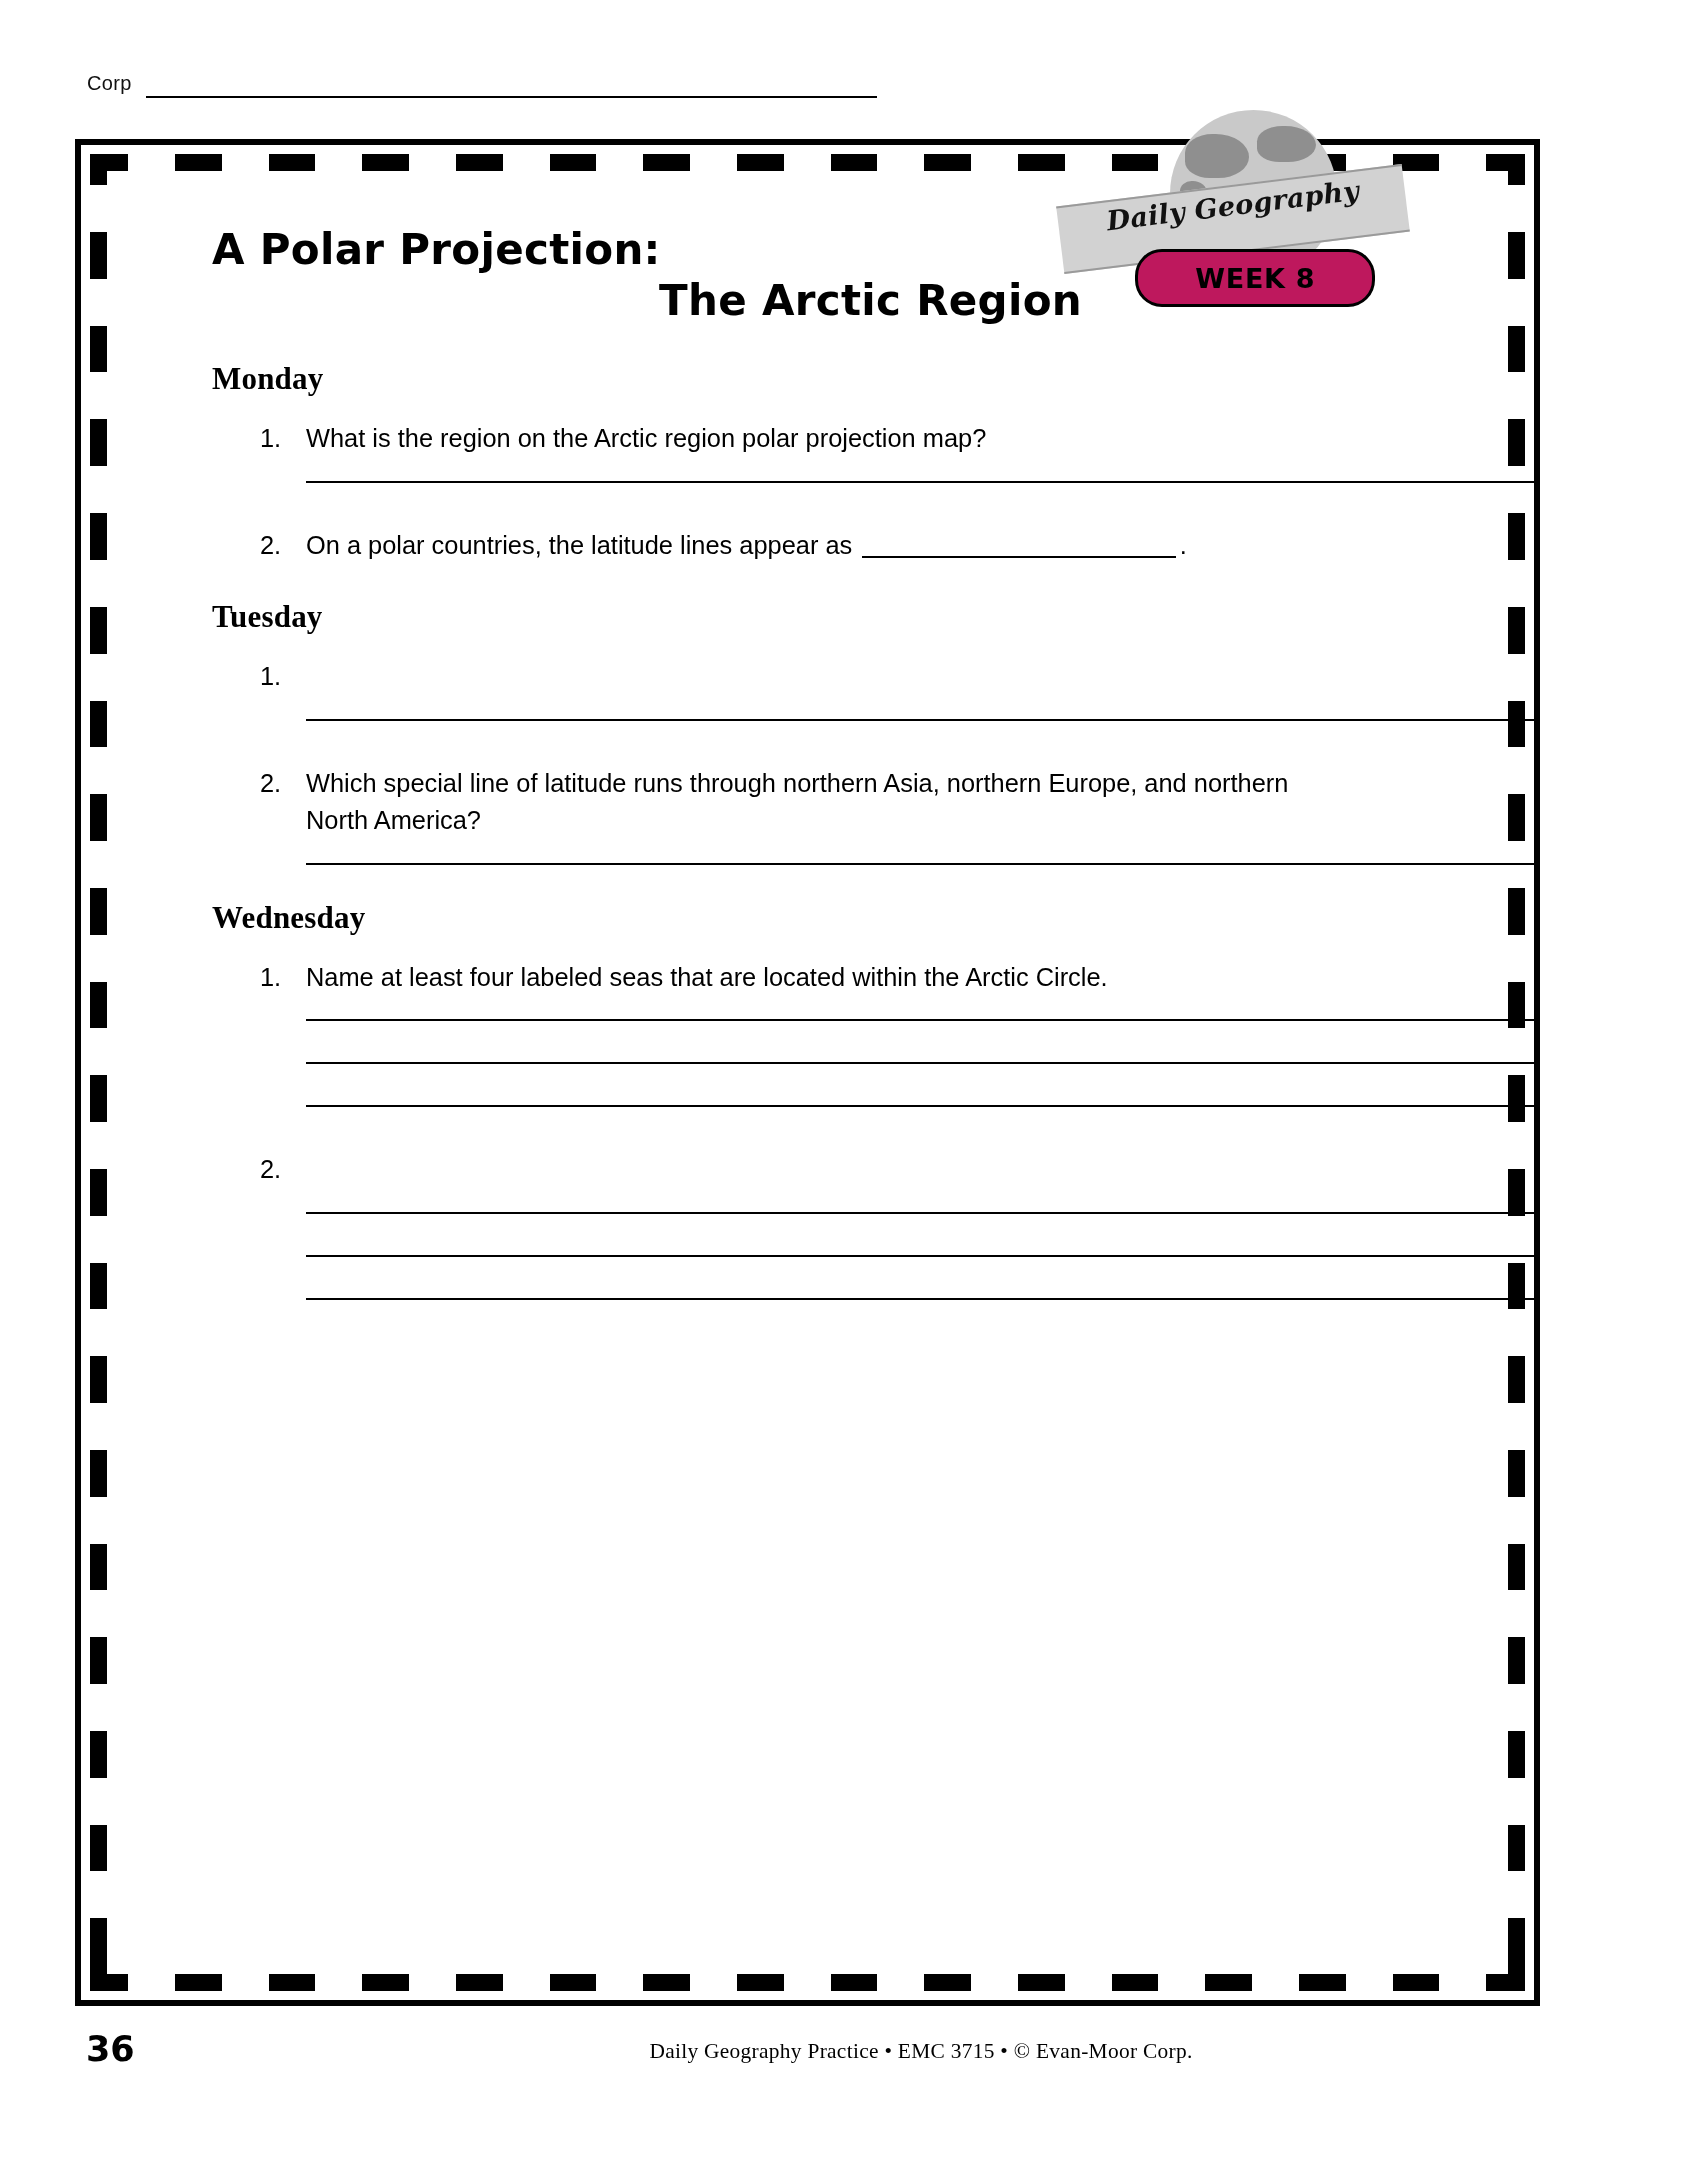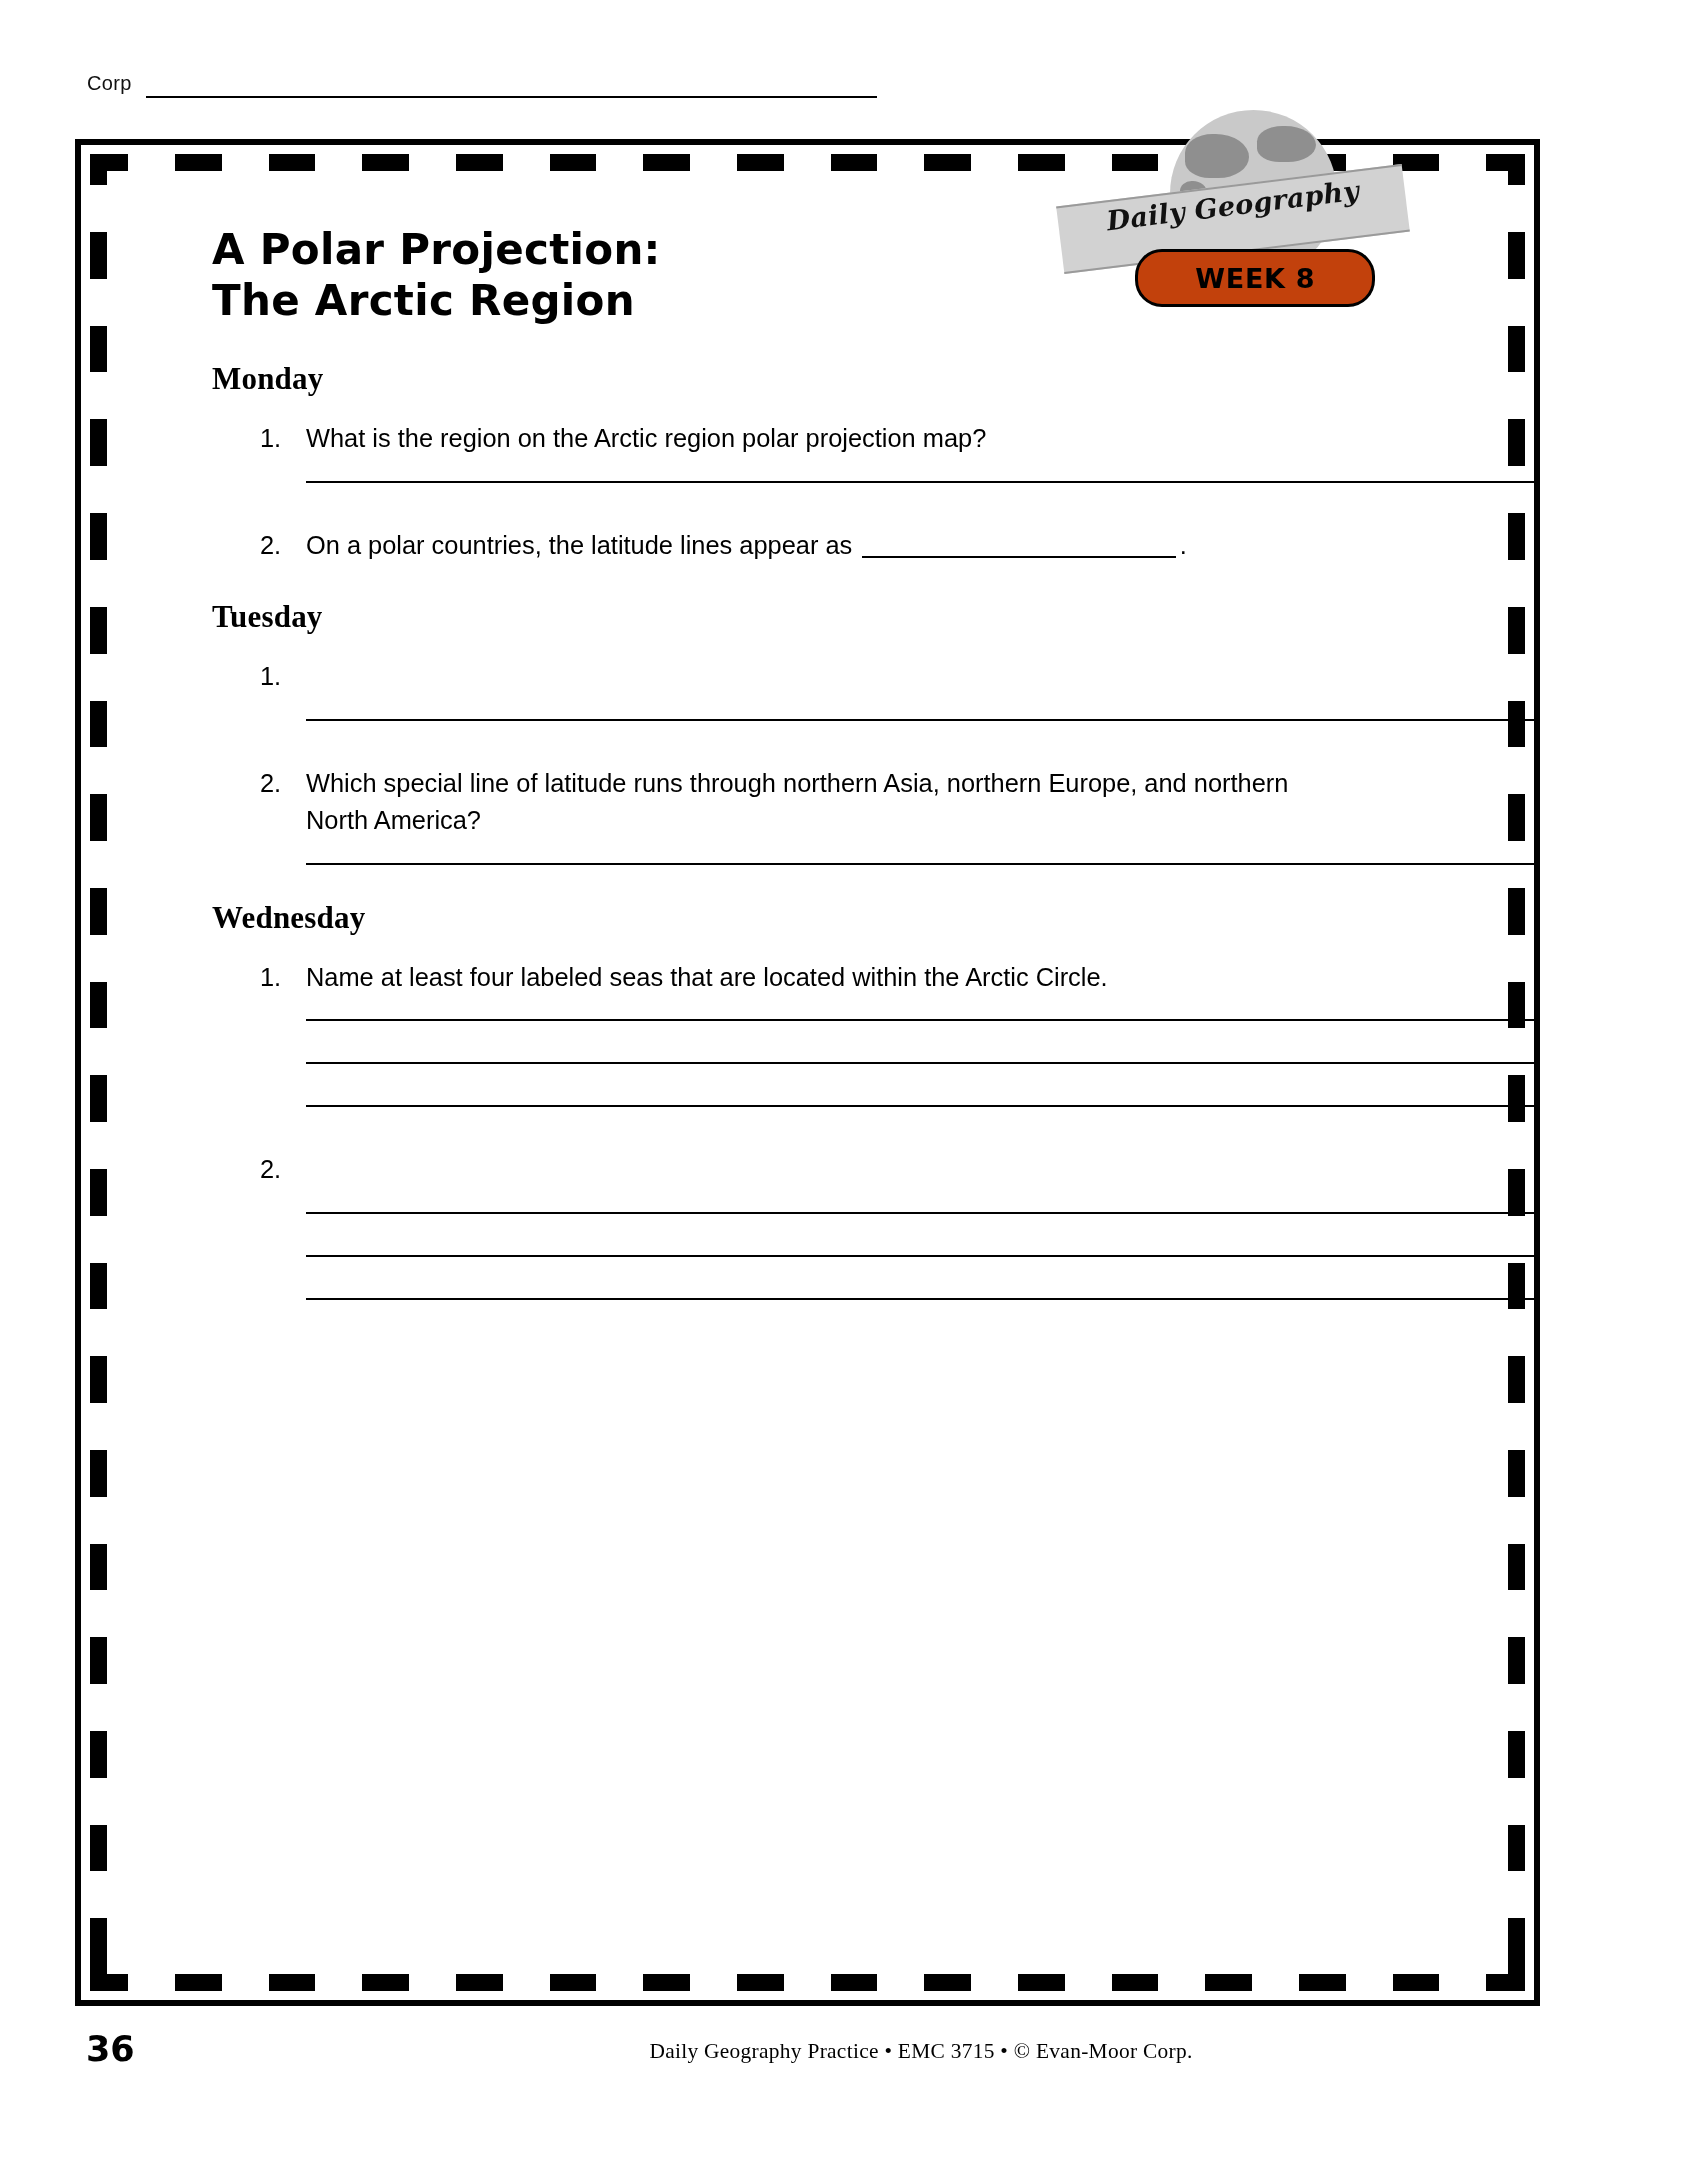"The Arctic Region" .title .line2 { text-align: none -> right }
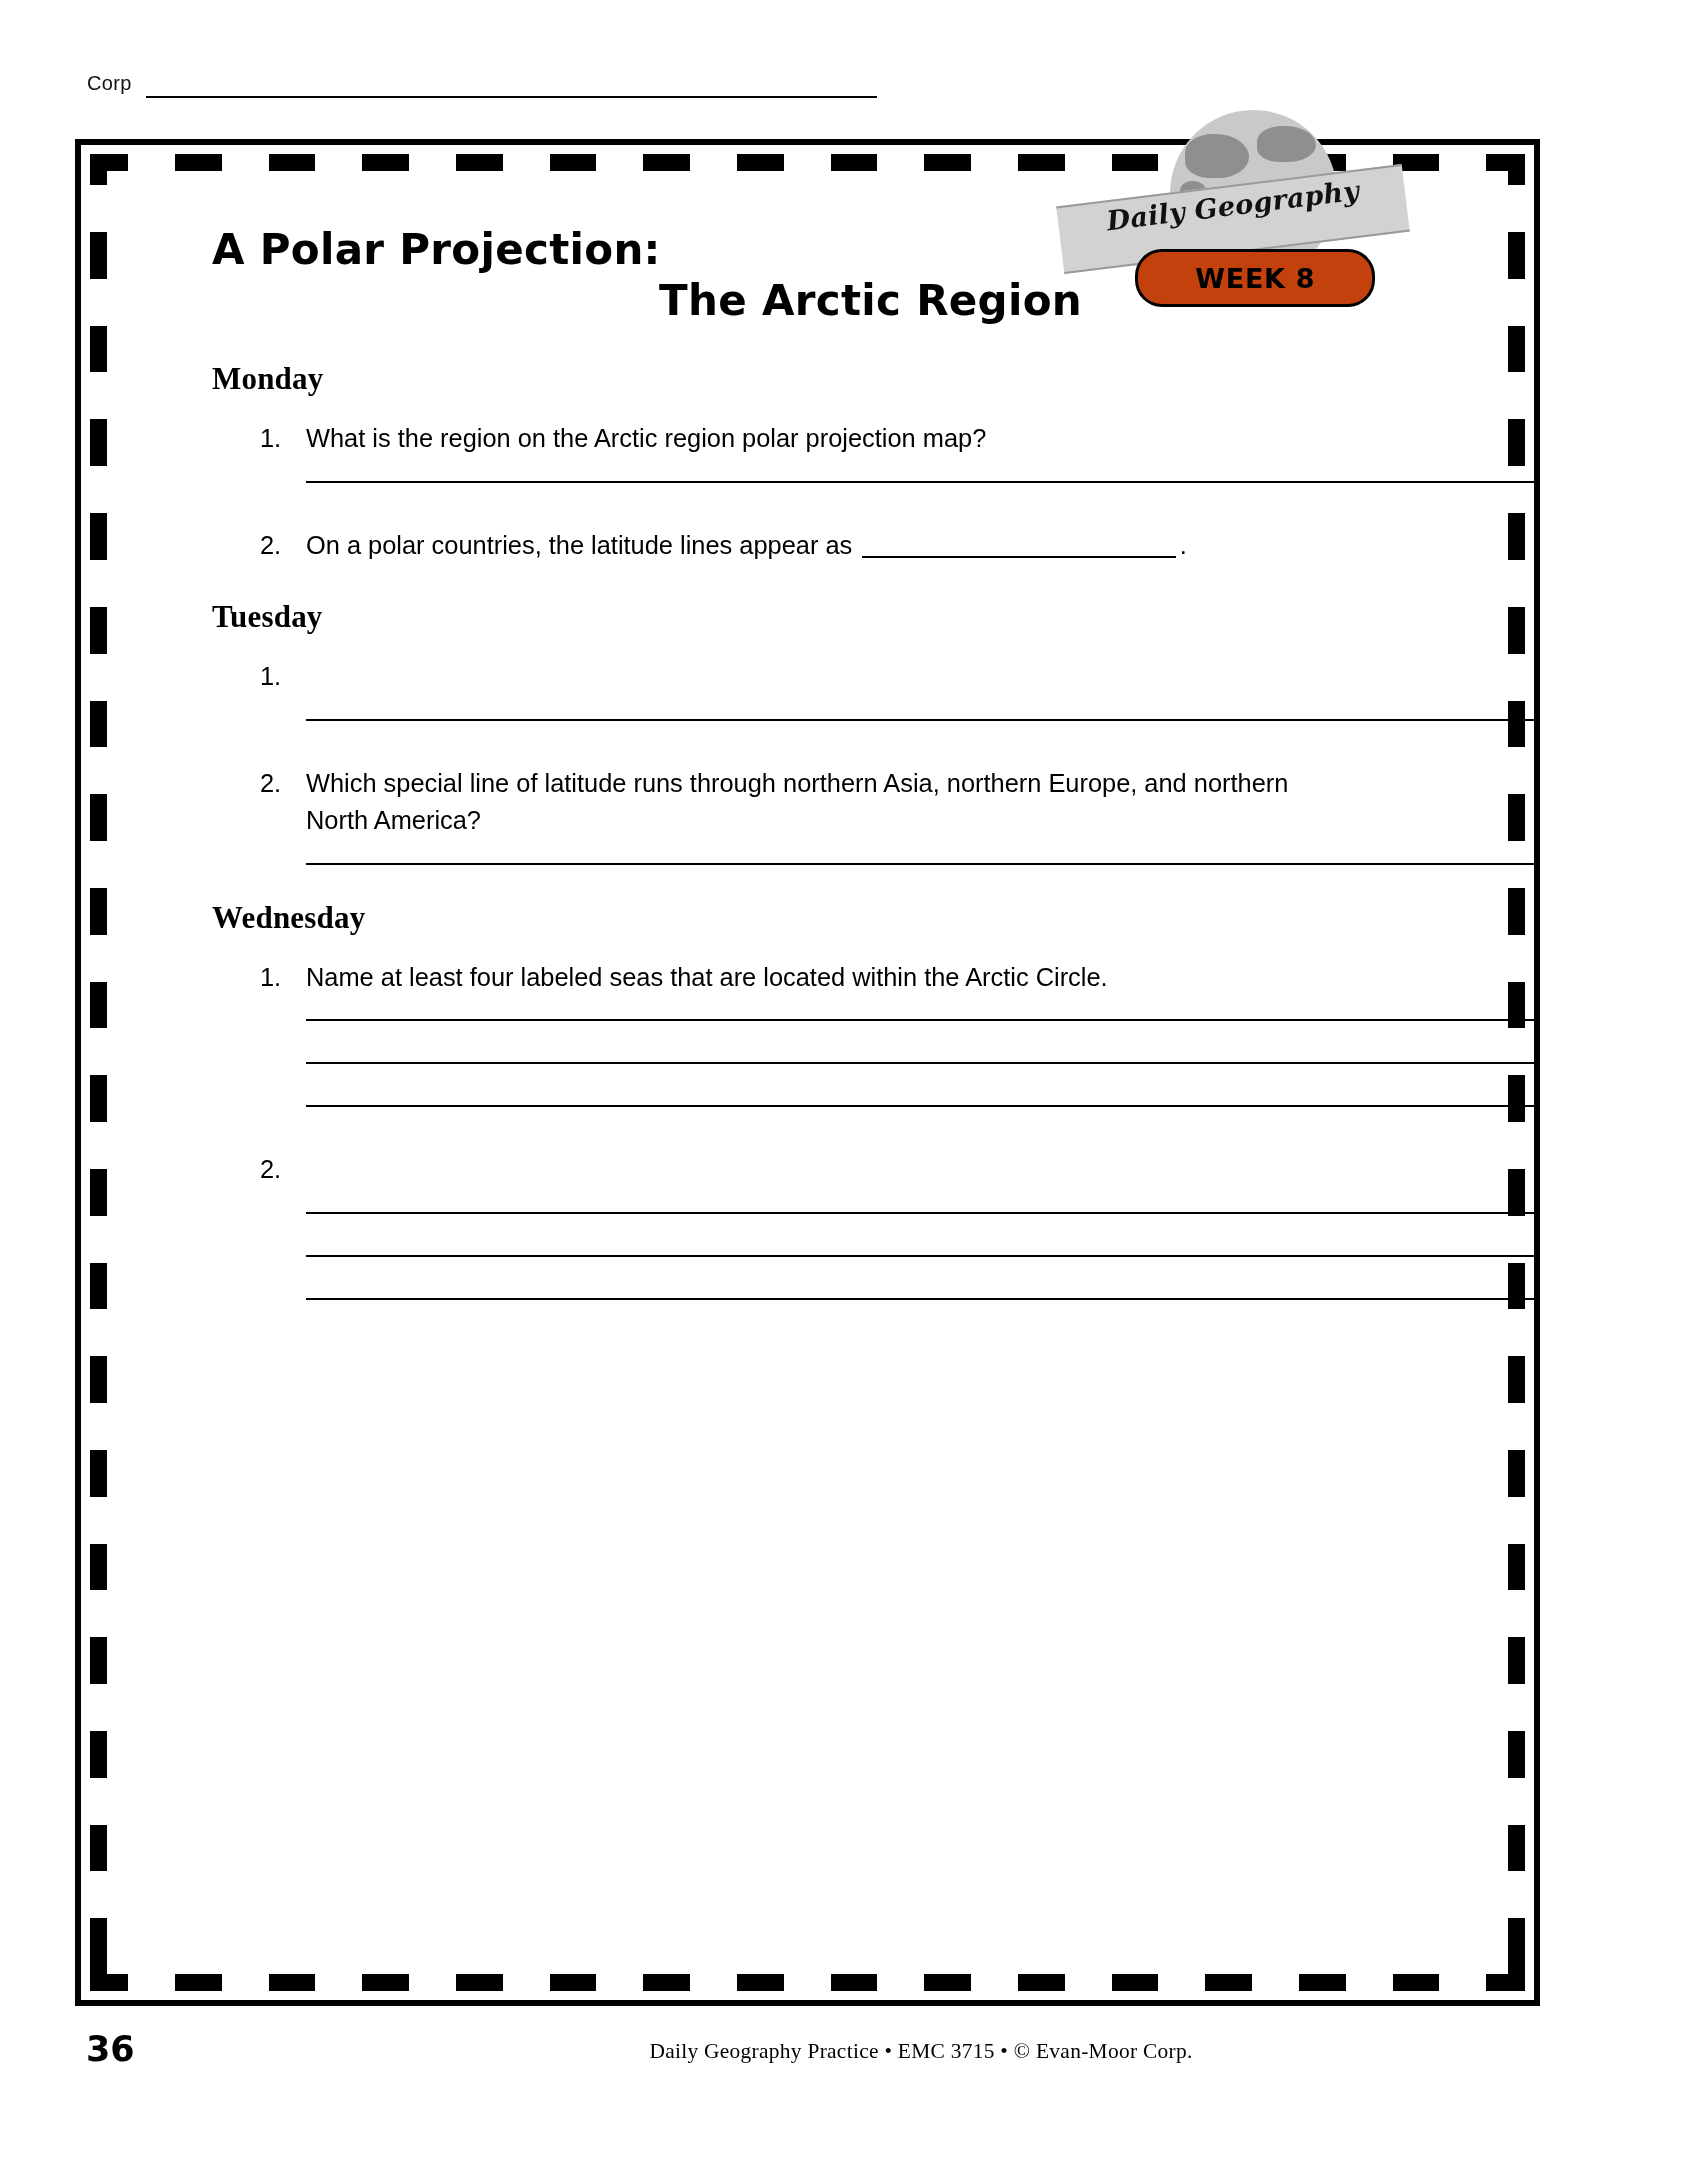"WEEK 8" .week-badge { background: #c2410c -> #be185d }
